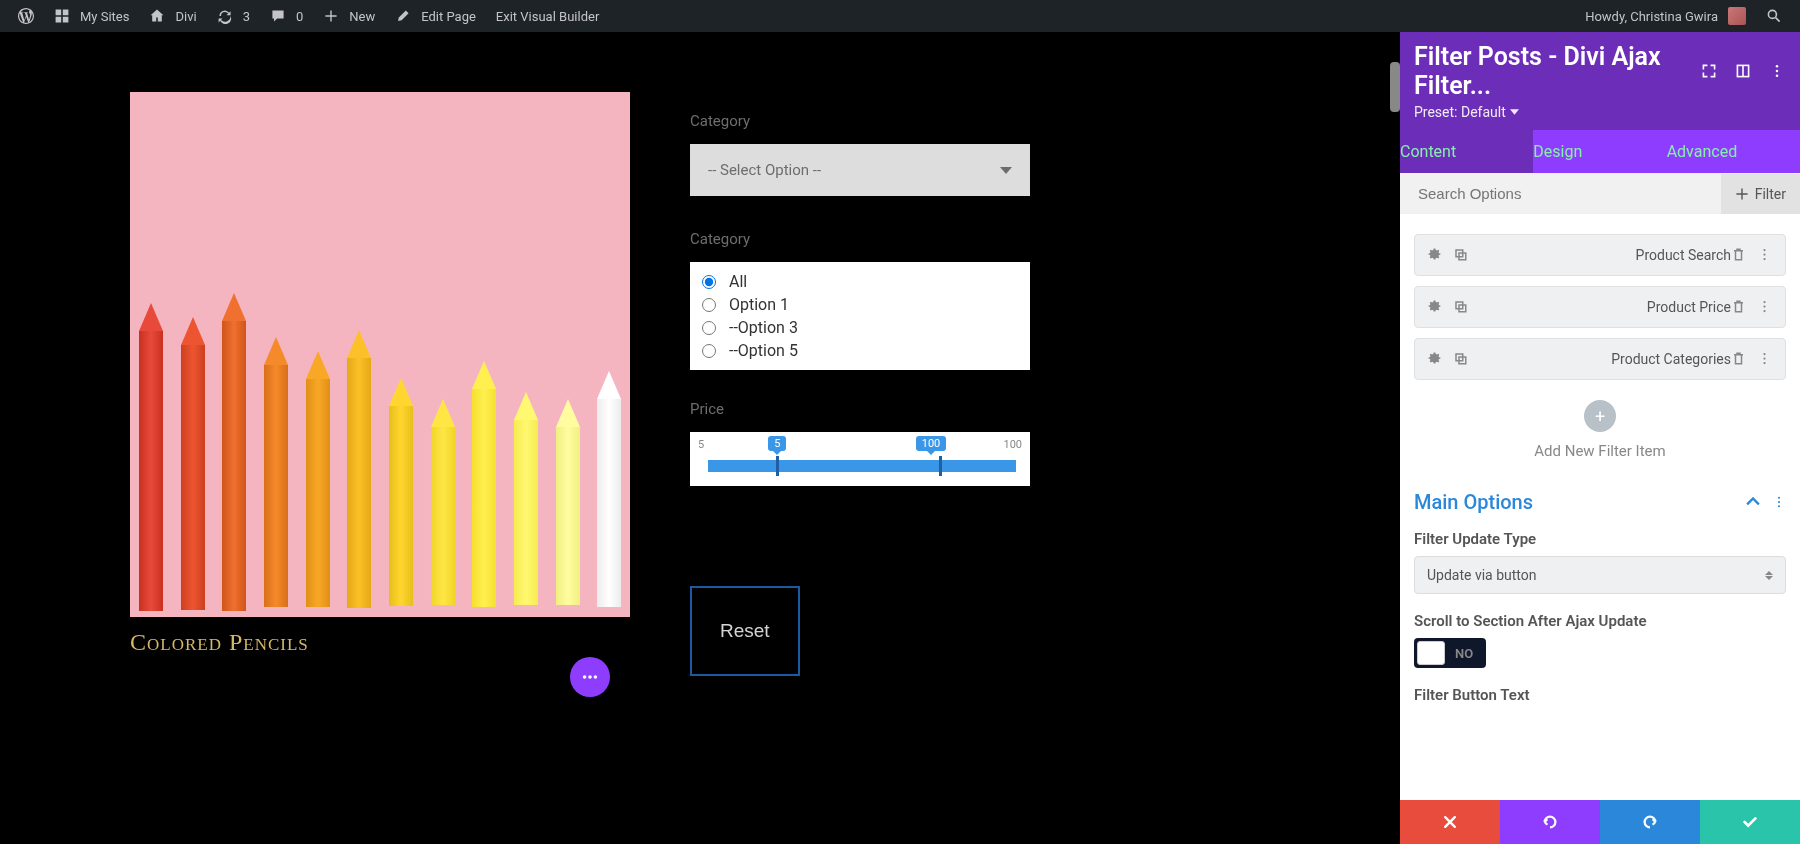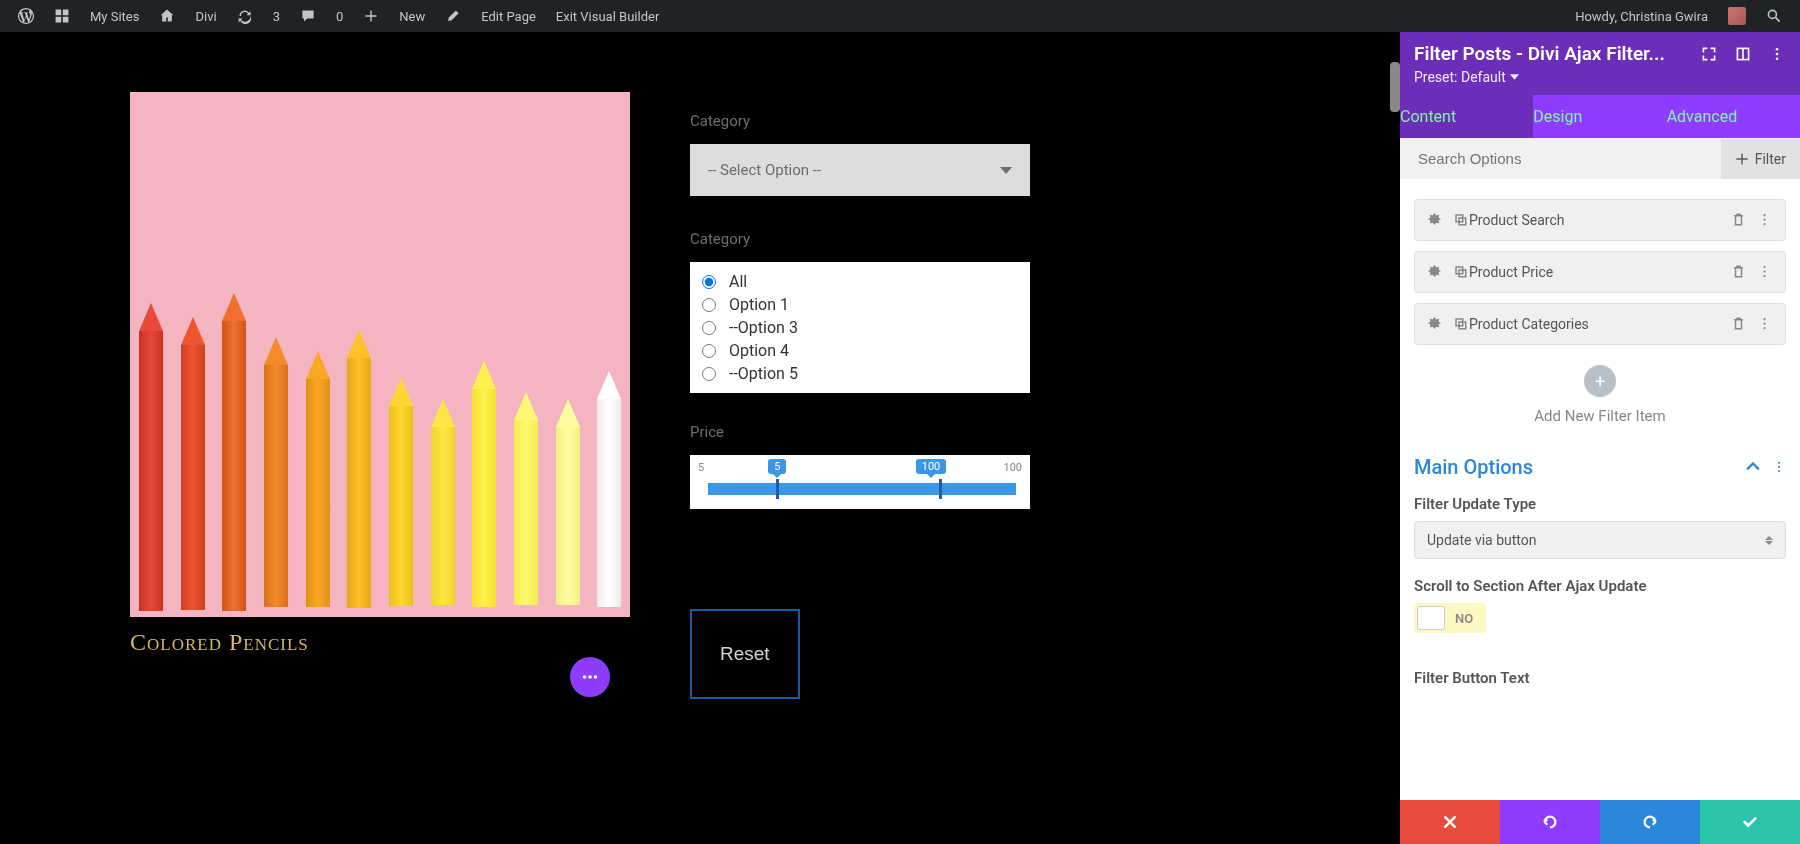"My Sites" .wp-item { gap: 20px -> 10px }
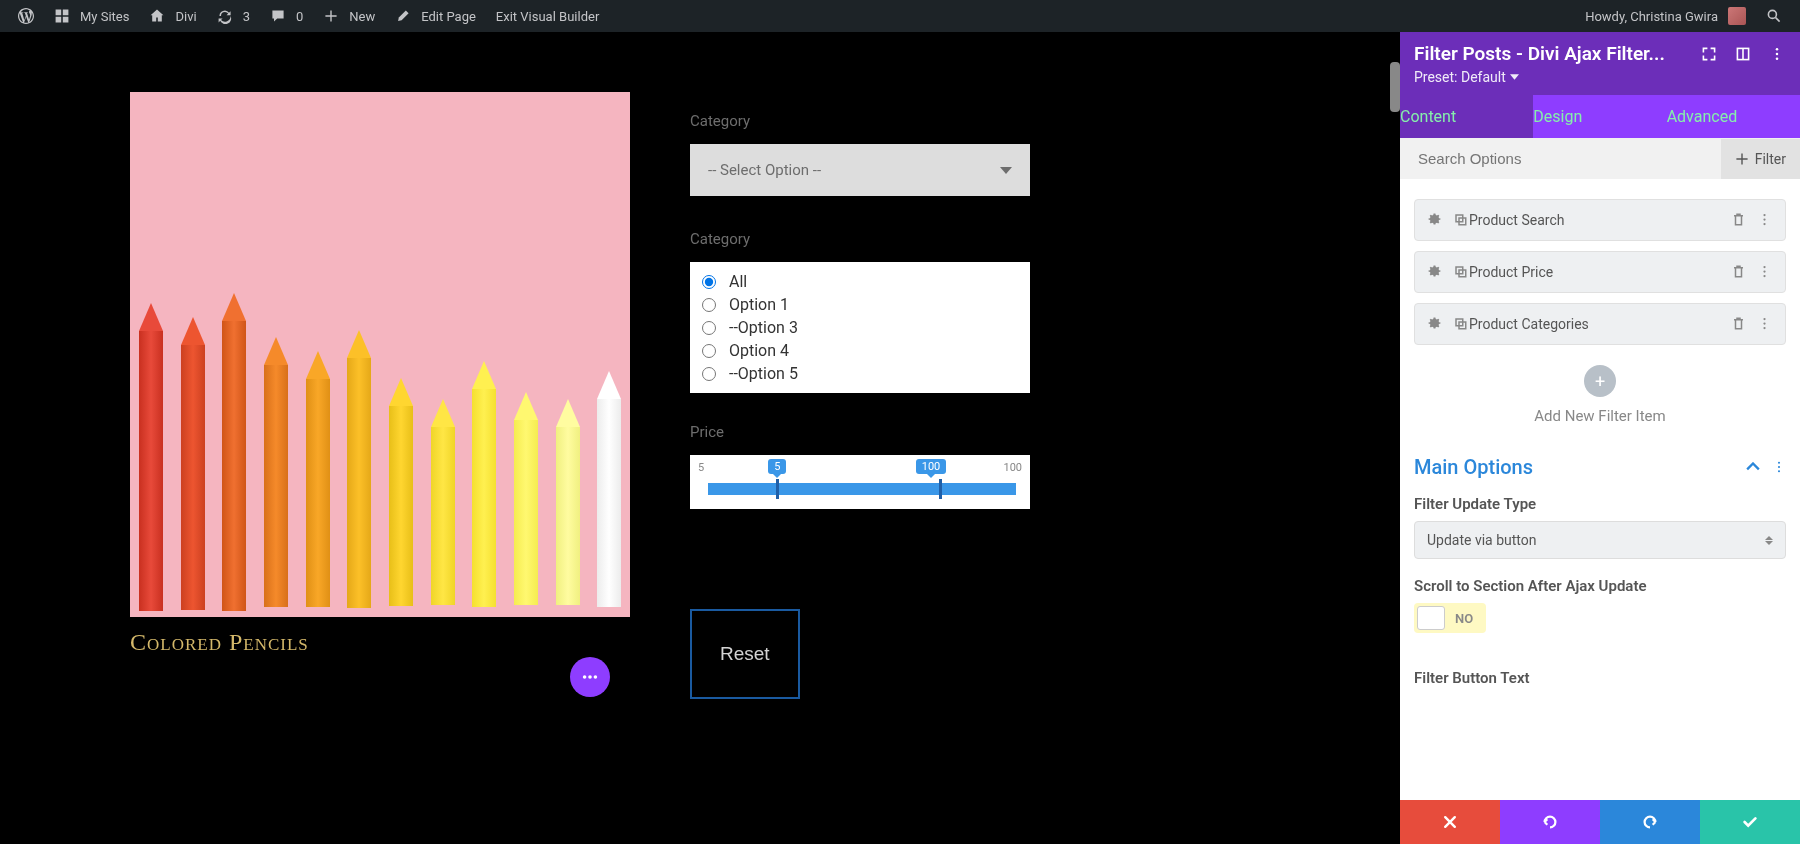"Filter Posts - Divi Ajax" .sb-title { font-size: 19px -> 25px }
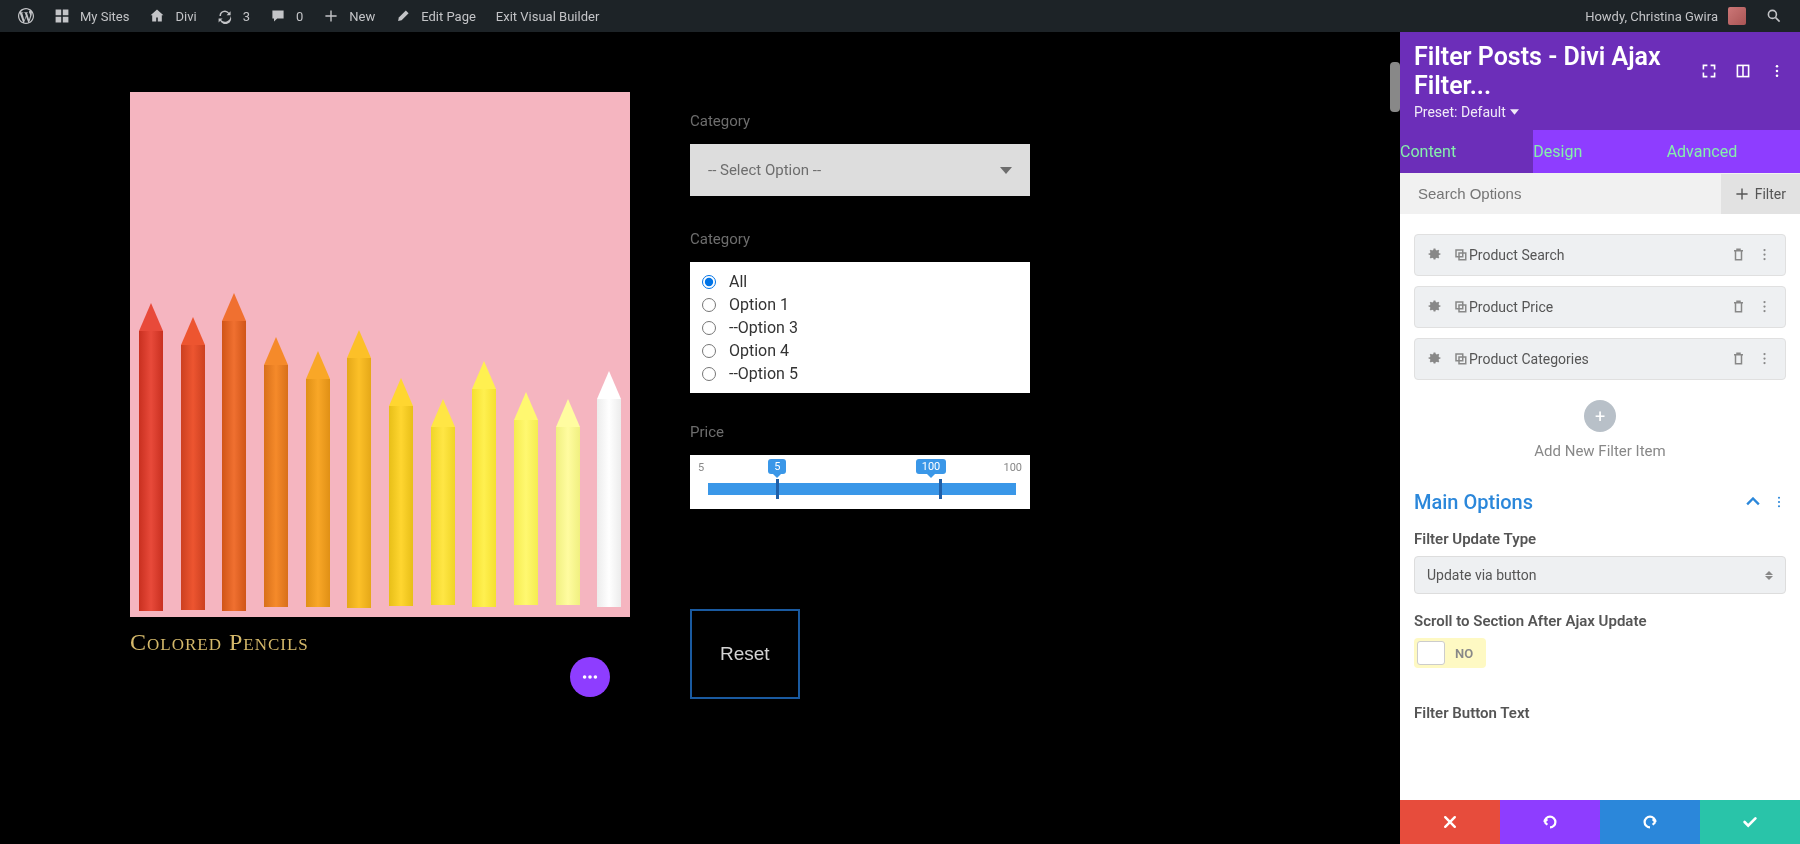"Product Search" .filter-item-name { text-align: left -> right }
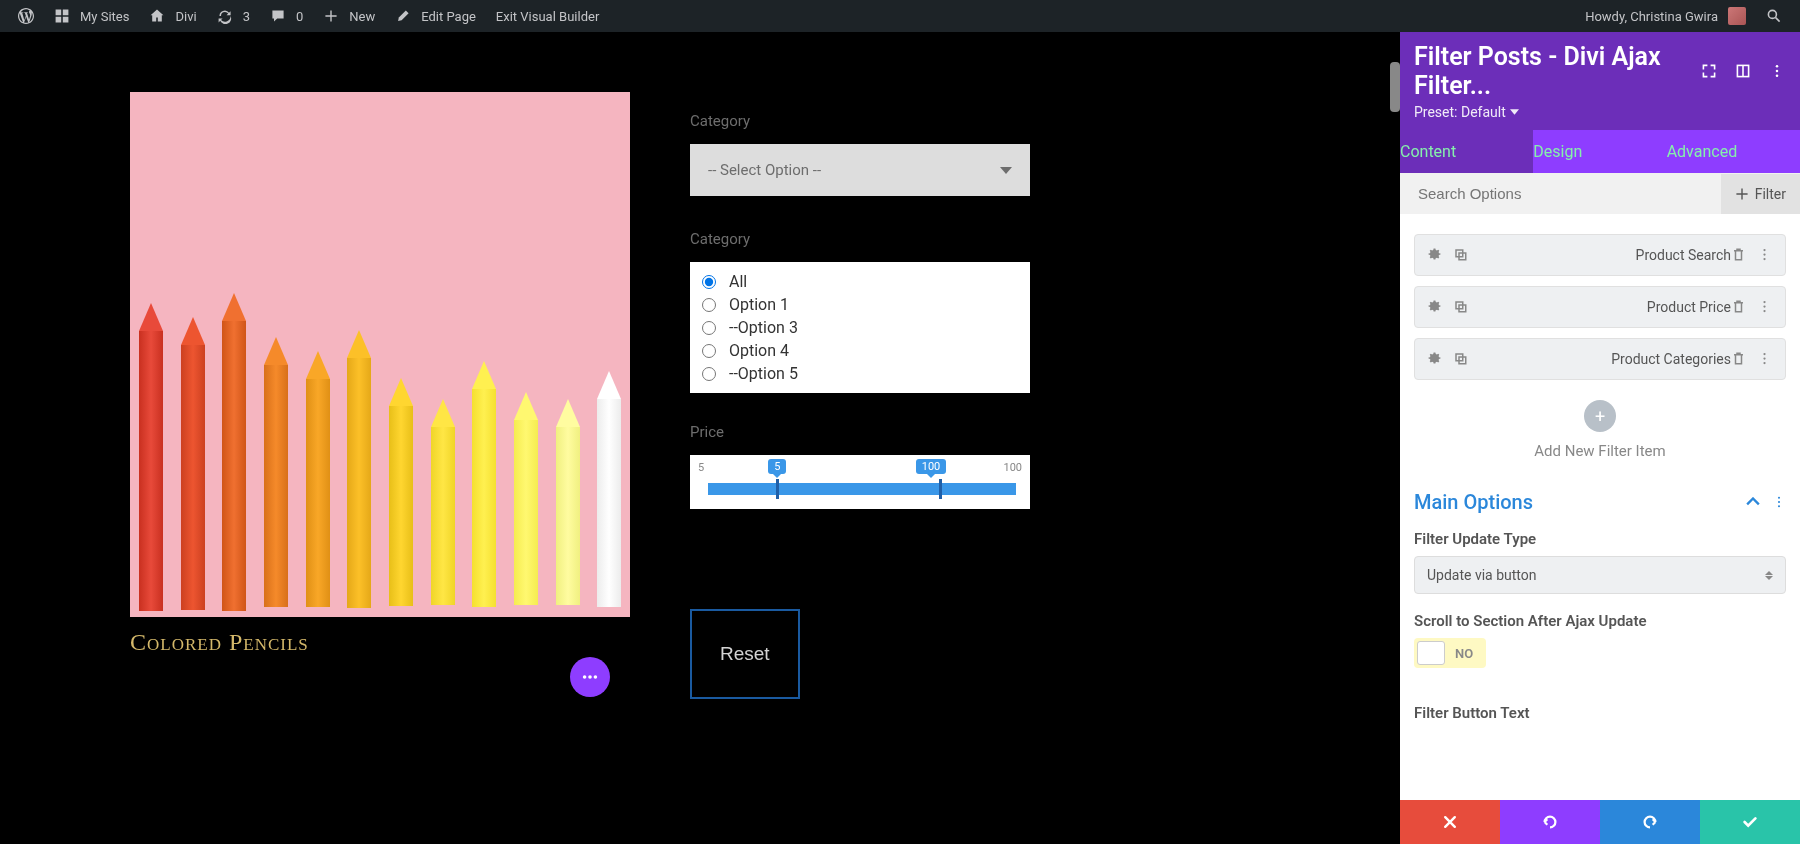"Option 4" label.radio-row { html: <label> <input> <span>Option 4</span> </label> -> none }
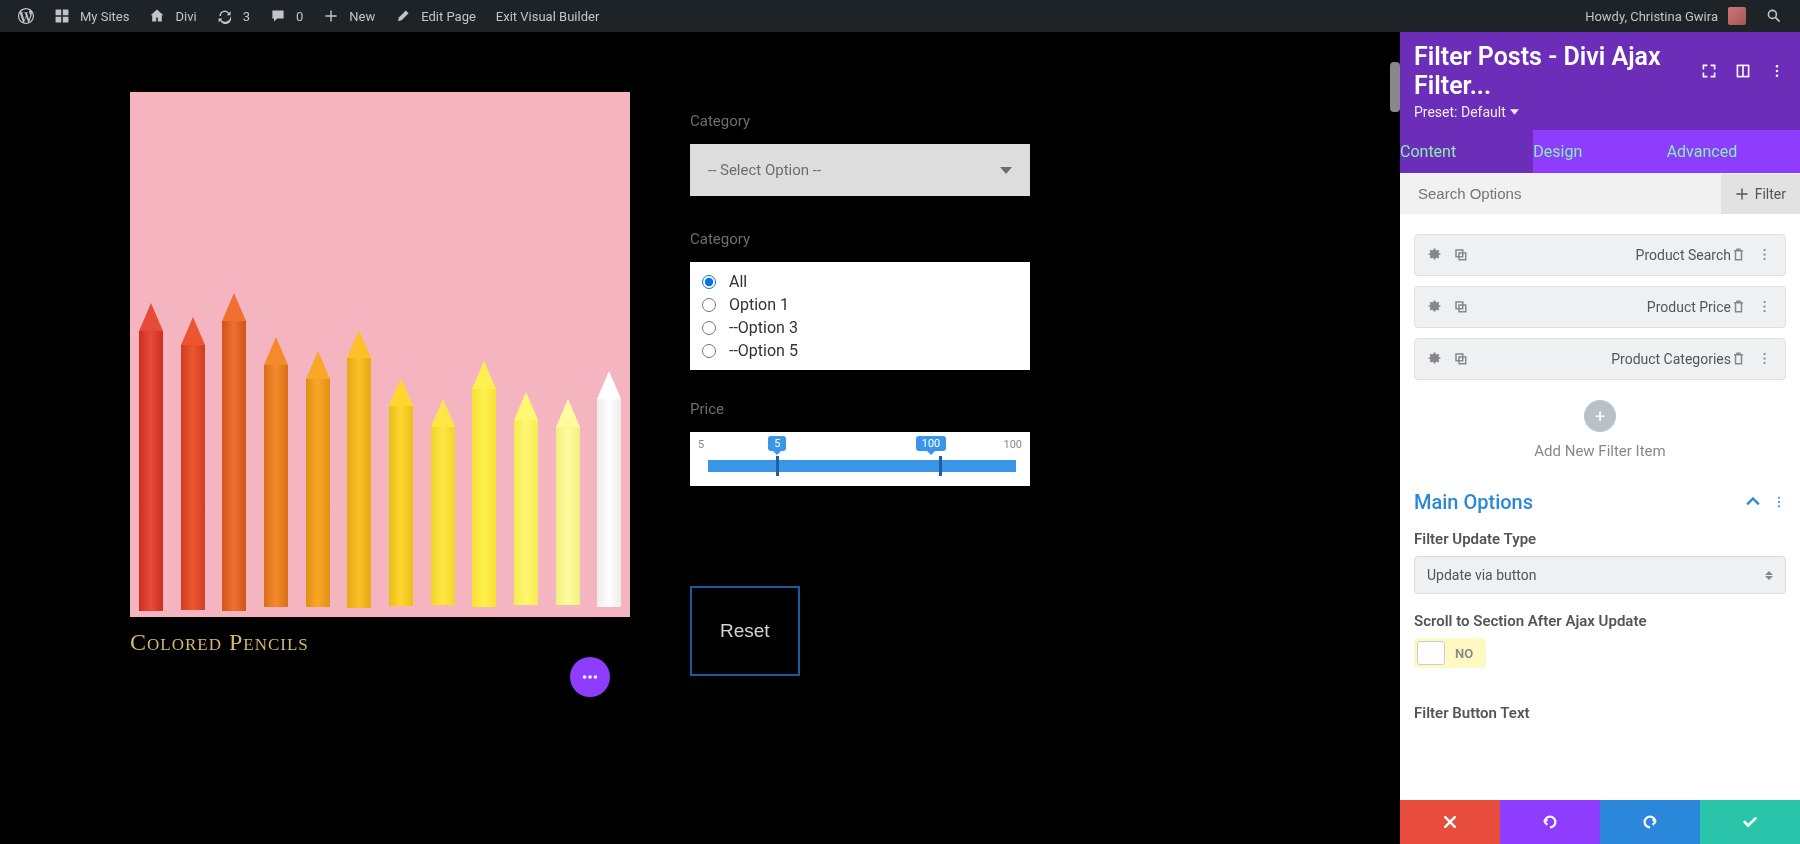"NO" .toggle { background: #fef9c3 -> #0f172a; margin-bottom: 36px -> 18px }
